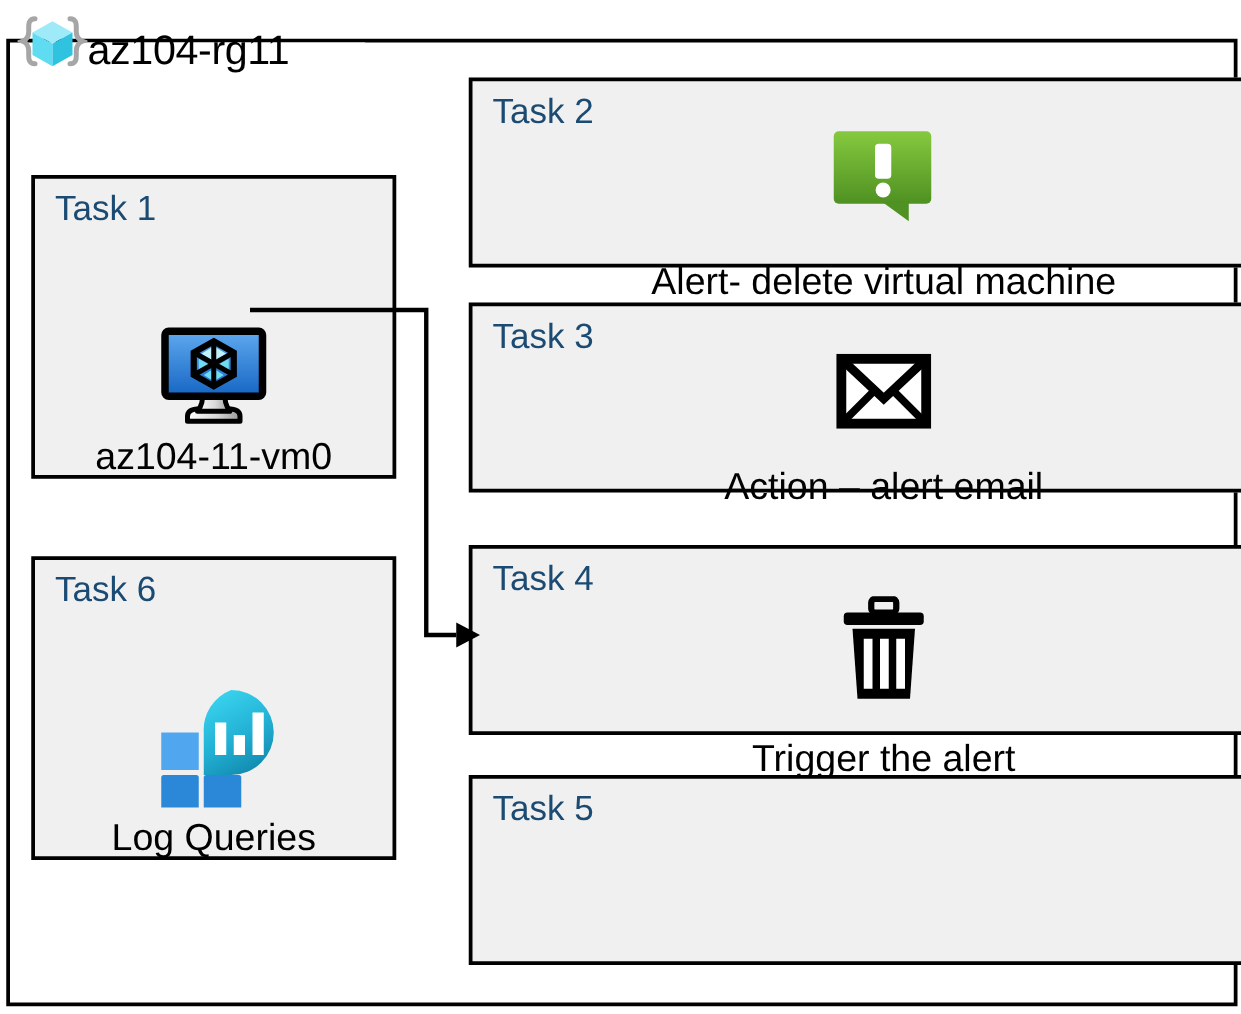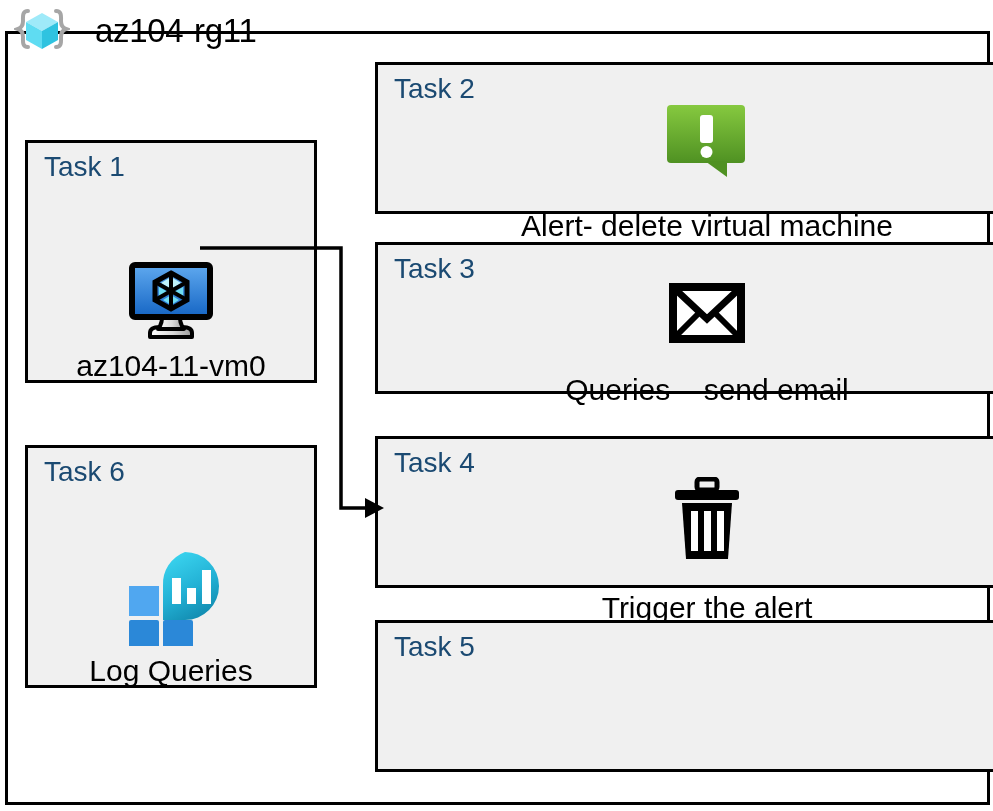"az104-rg11" #rg-header { align-items: center -> flex-end; gap: 25px -> 0 }
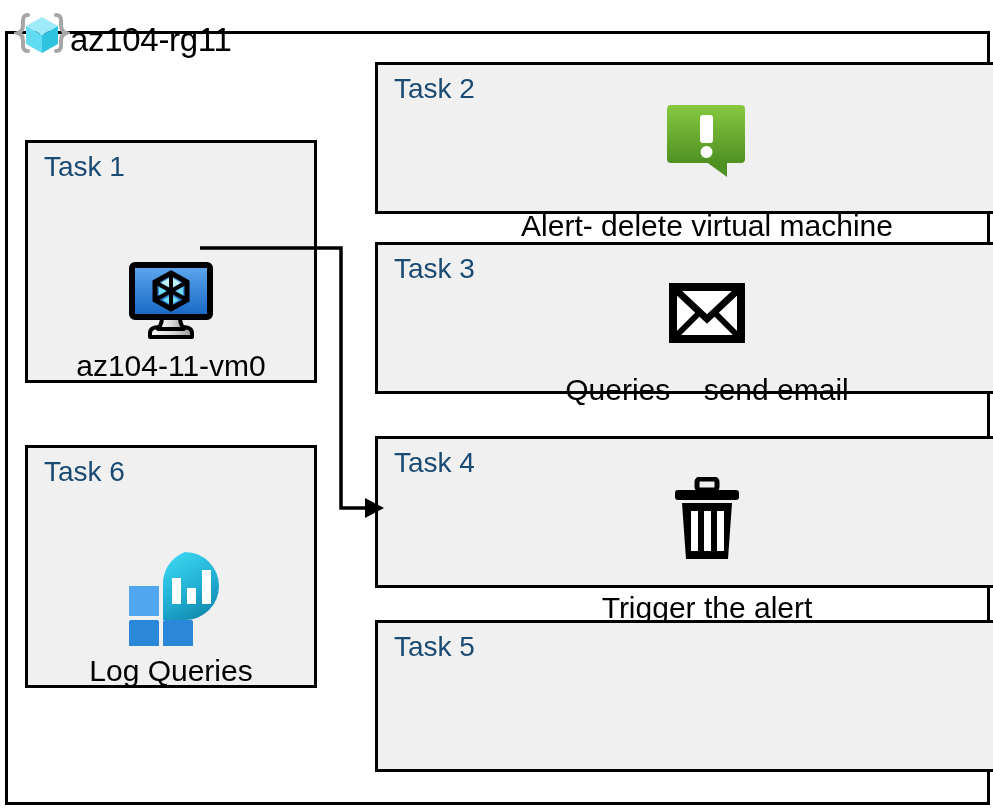"Queries – send email" span.task-caption { text: Queries – send -> Action – alert }
